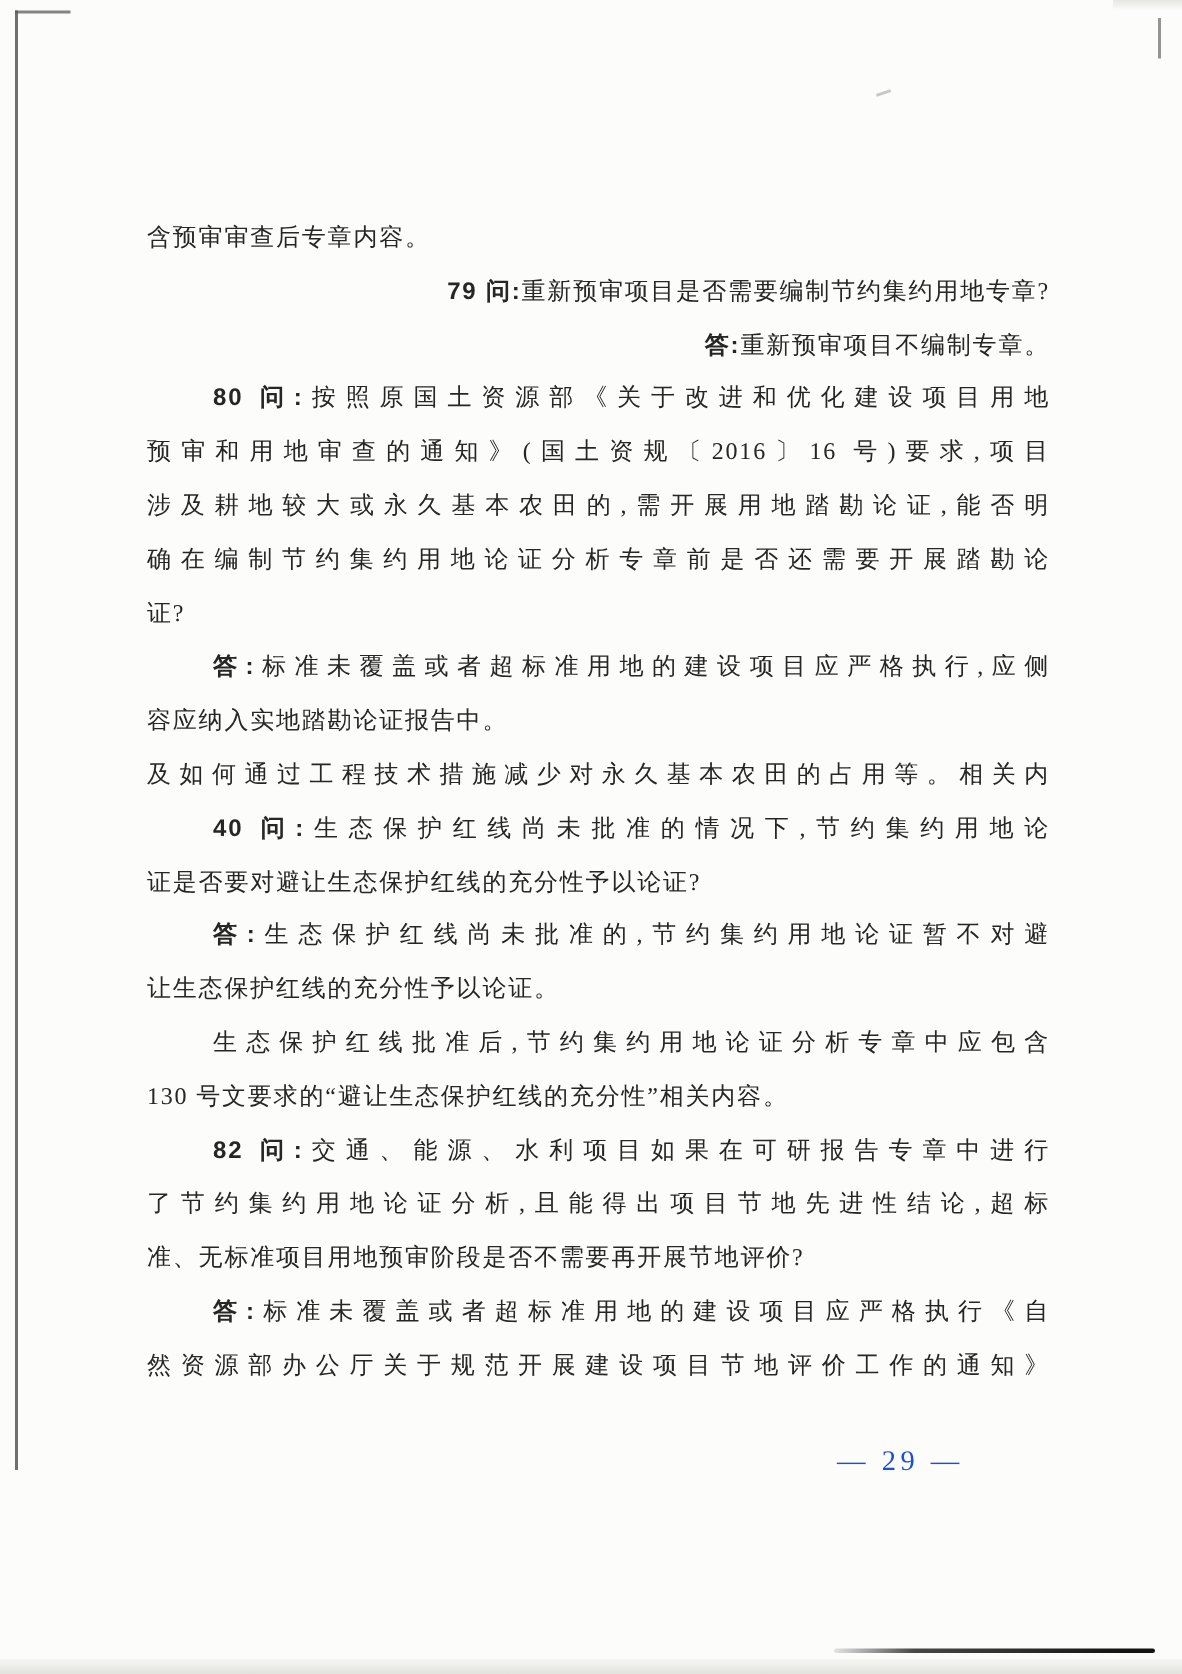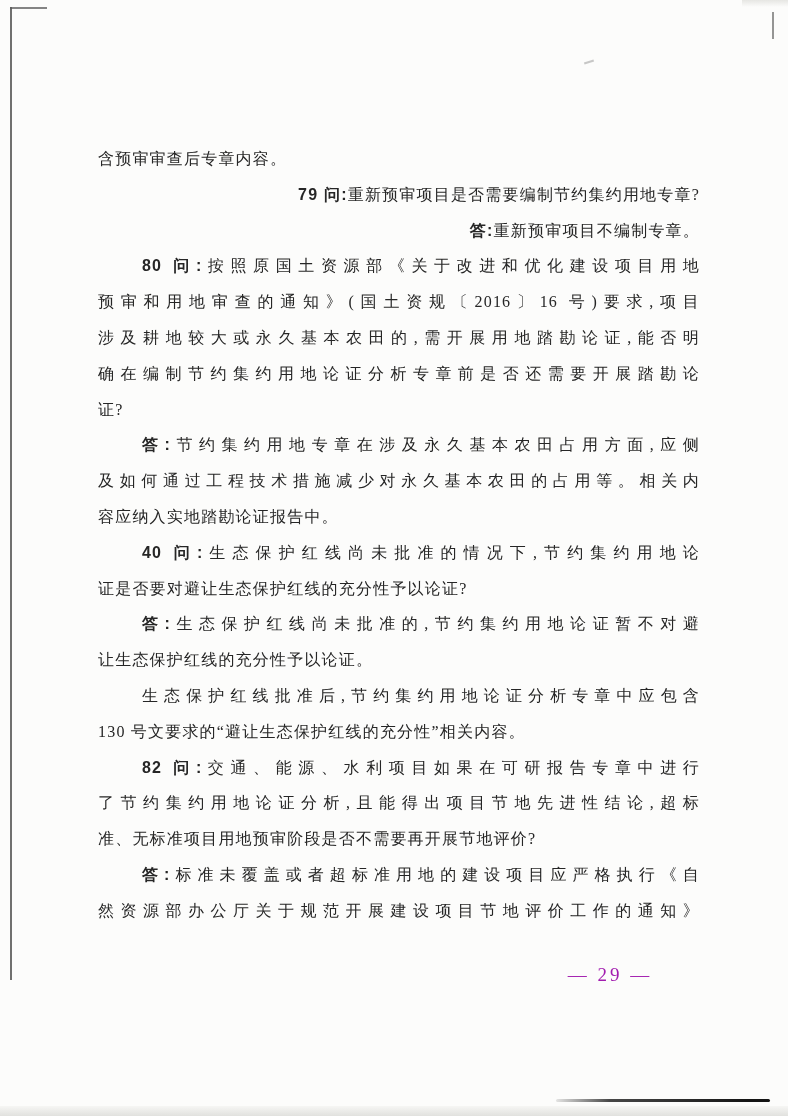"节约集约用地专章在涉及永久基本农田占用方面,应侧" span { text: 节约集约用地专章在涉及永久基本农田占用方面 -> 标准未覆盖或者超标准用地的建设项目应严格执行 }
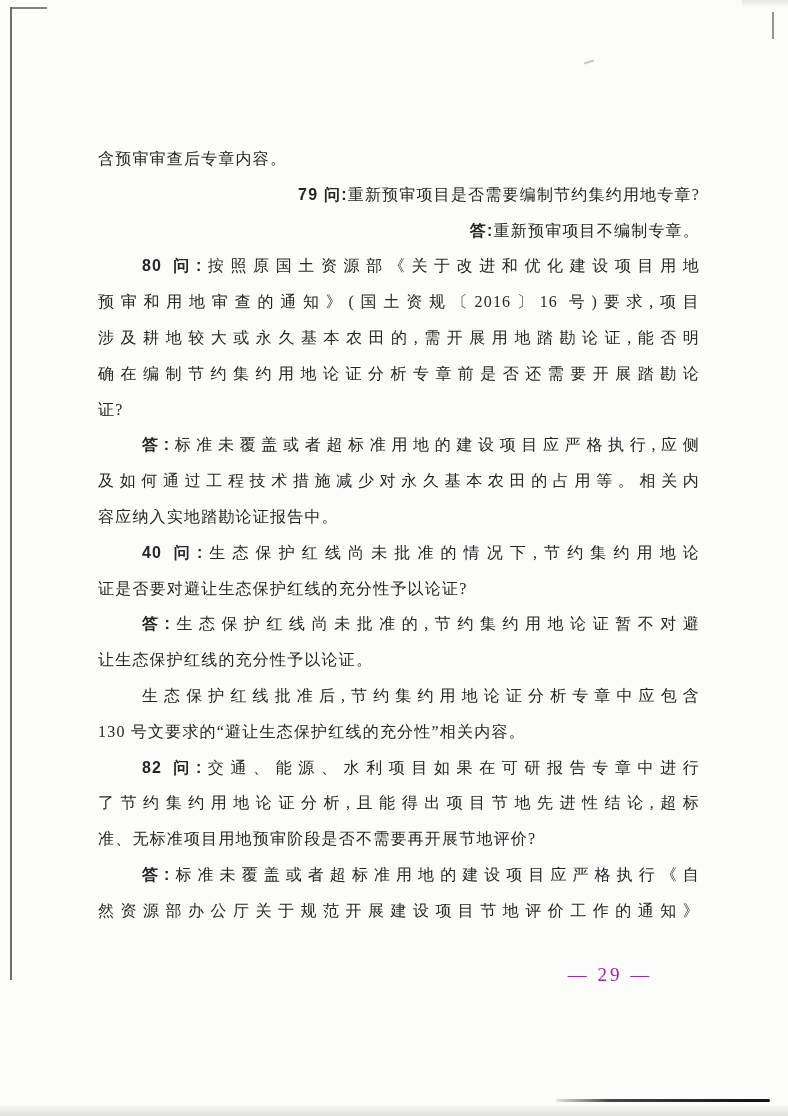"及如何通过工程技术措施减少对永久基本农田的占用等。相关内" div.ln { order: before "容应纳入实地踏勘论证报告中。" -> after "容应纳入实地踏勘论证报告中。" }
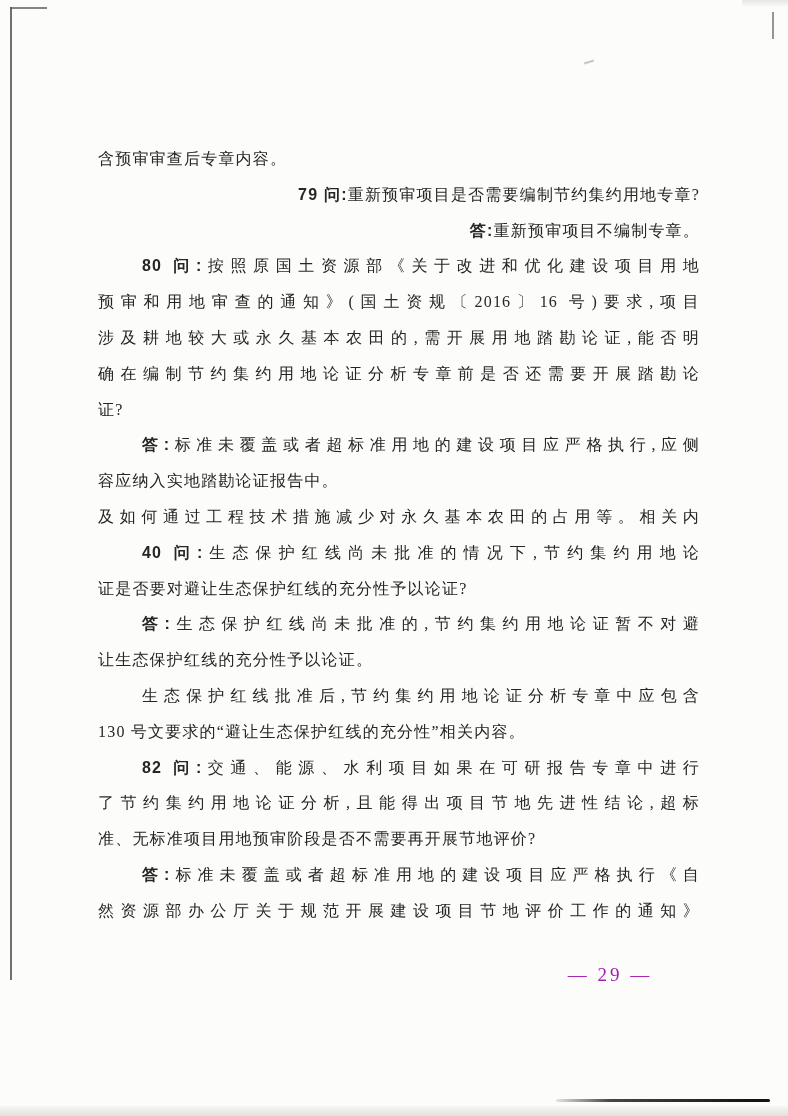"— 29 —" .pageno { color: #a21caf -> #1d4ed8; text-align: center -> none }
